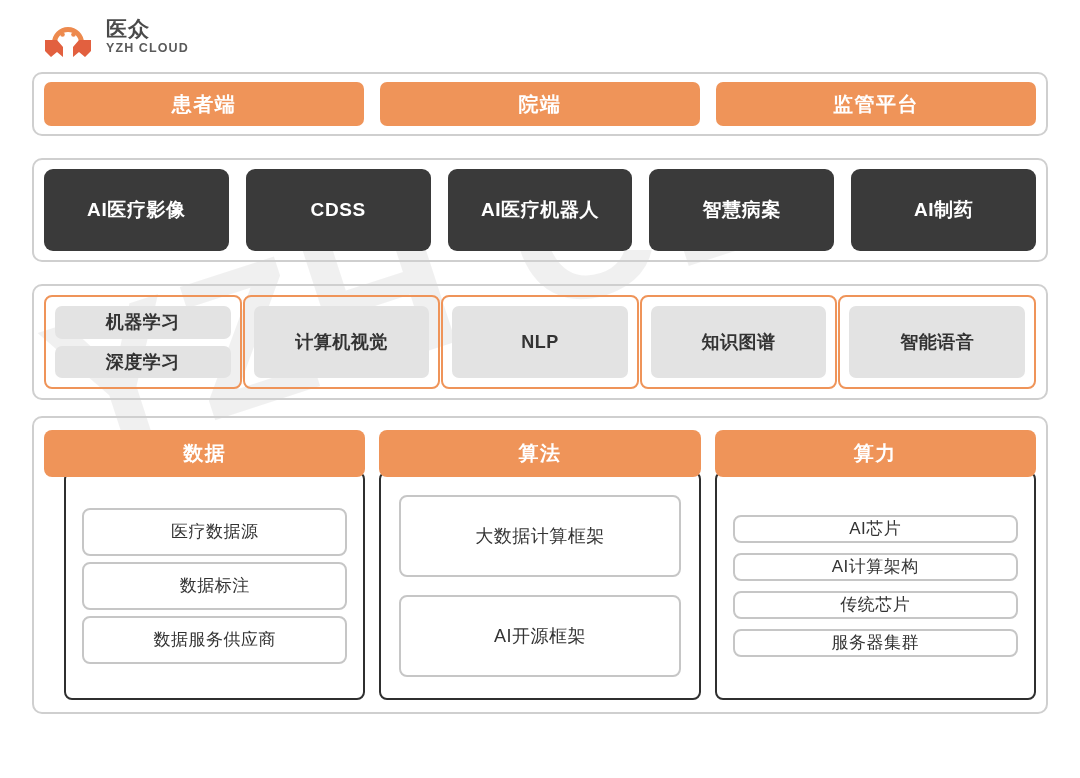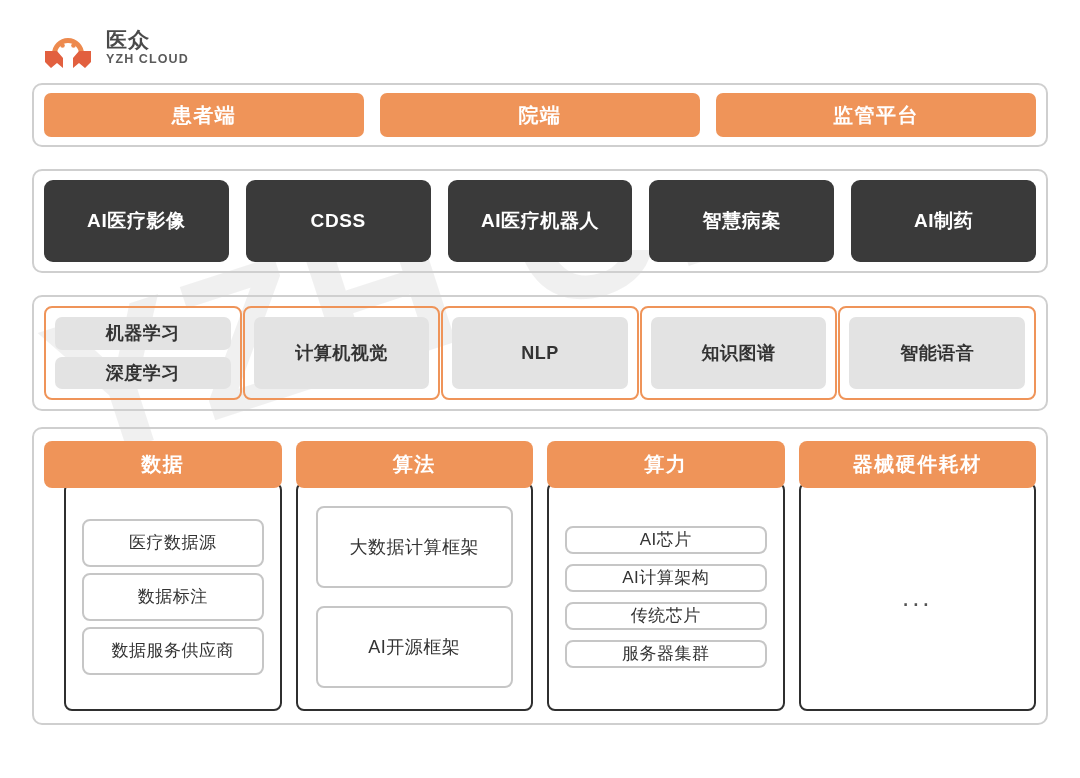"医众" .page { padding: 11px 32px -> 0 32px }
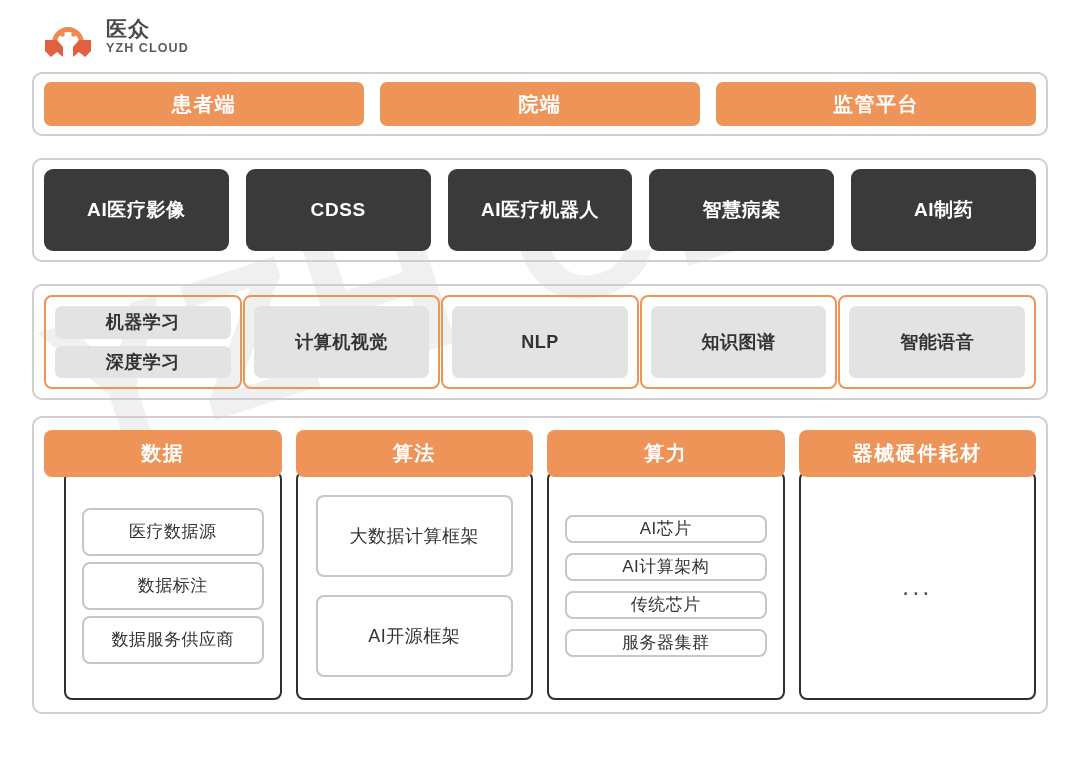"器械硬件耗材" div.base-card { html: <div> <div>器械硬件耗材</div> <div> <div>...</div> </div> </div> -> none }
